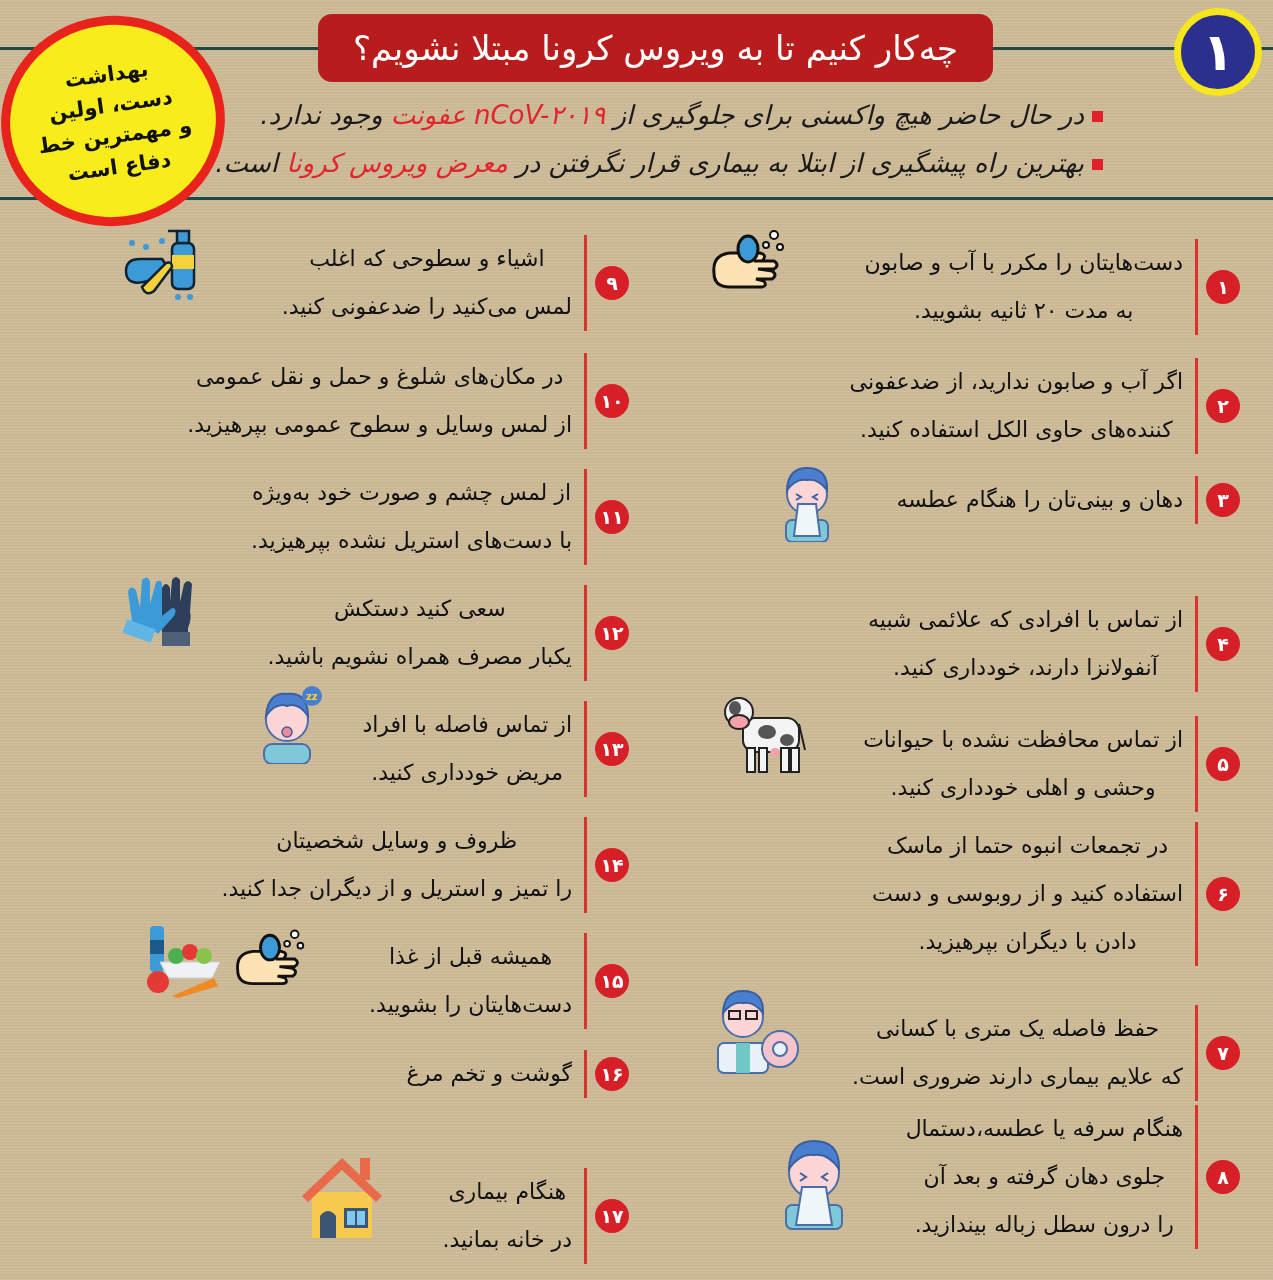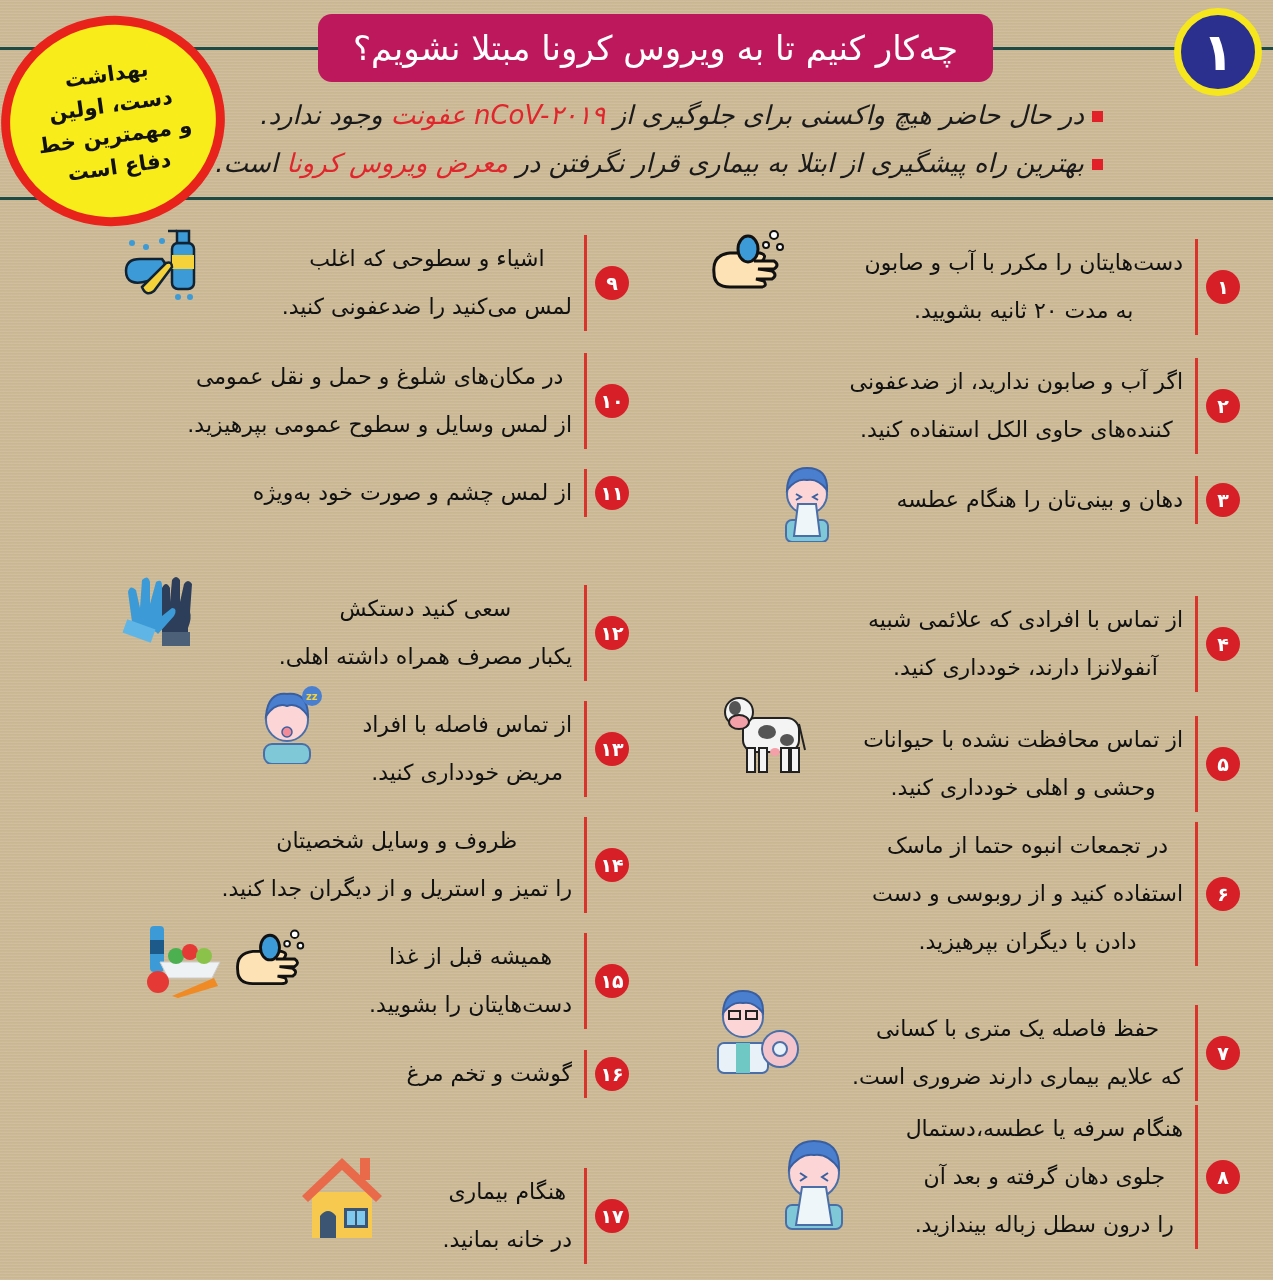"چه‌کار کنیم تا به ویروس" .title-box { background: #be185d -> #b91c1c }
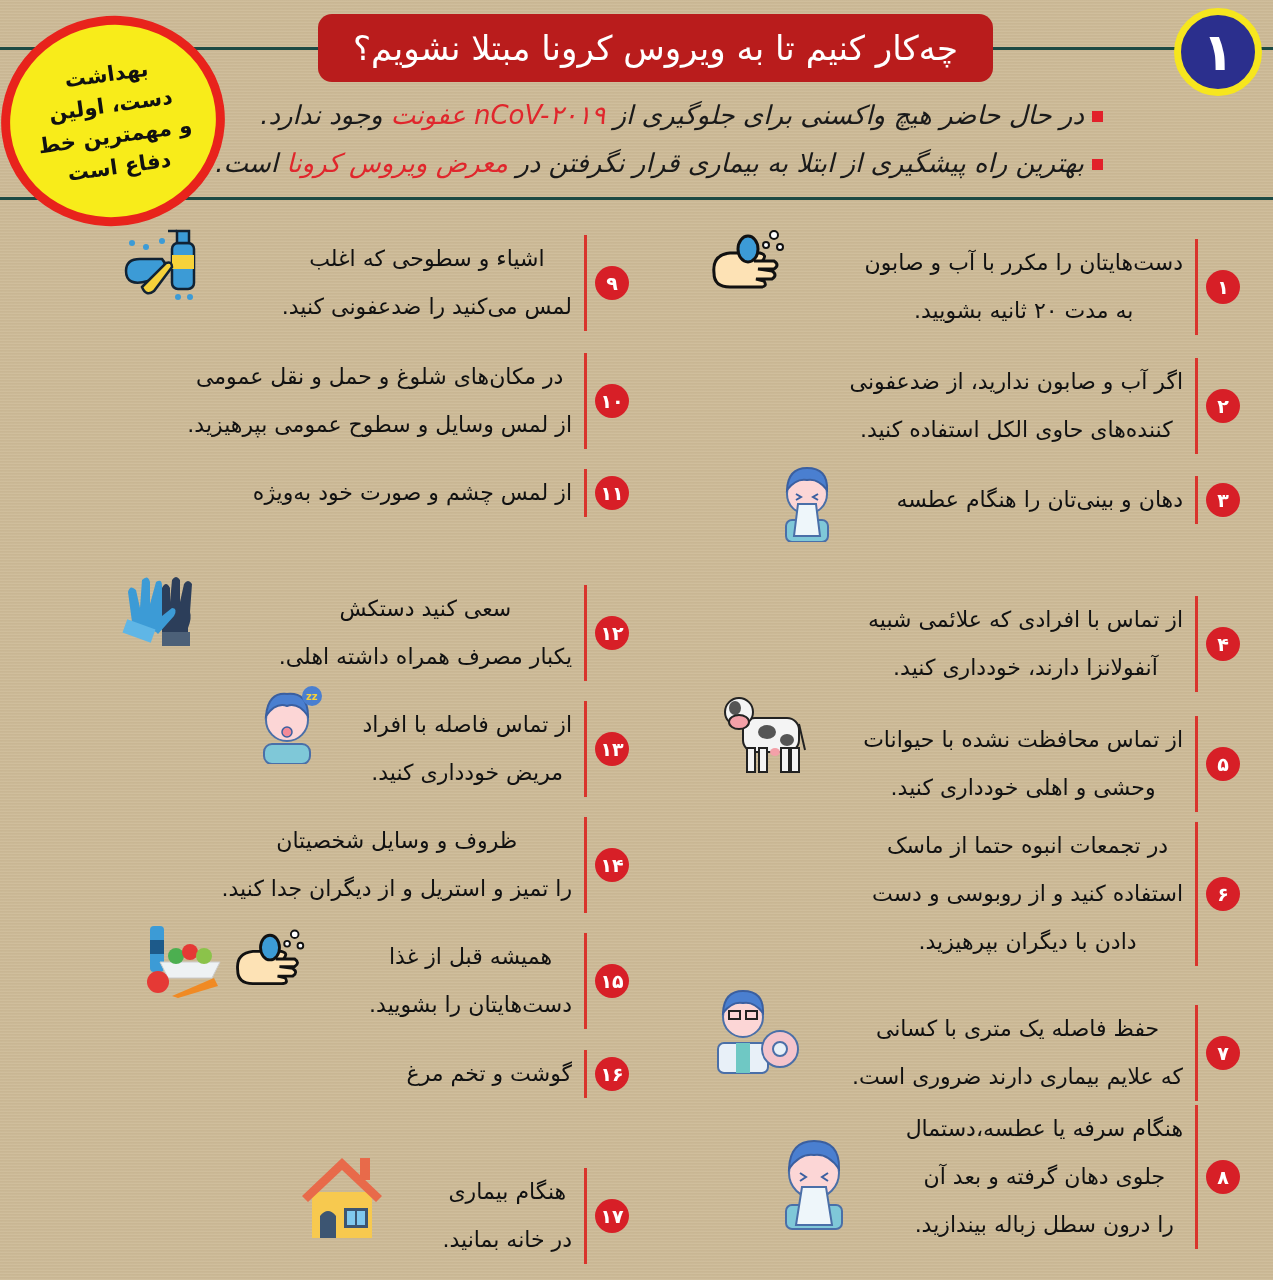"با دست‌های استریل نشده بپرهیزید." div { html: none -> <div>با دست‌های استریل نشده بپرهیزید.</div> }
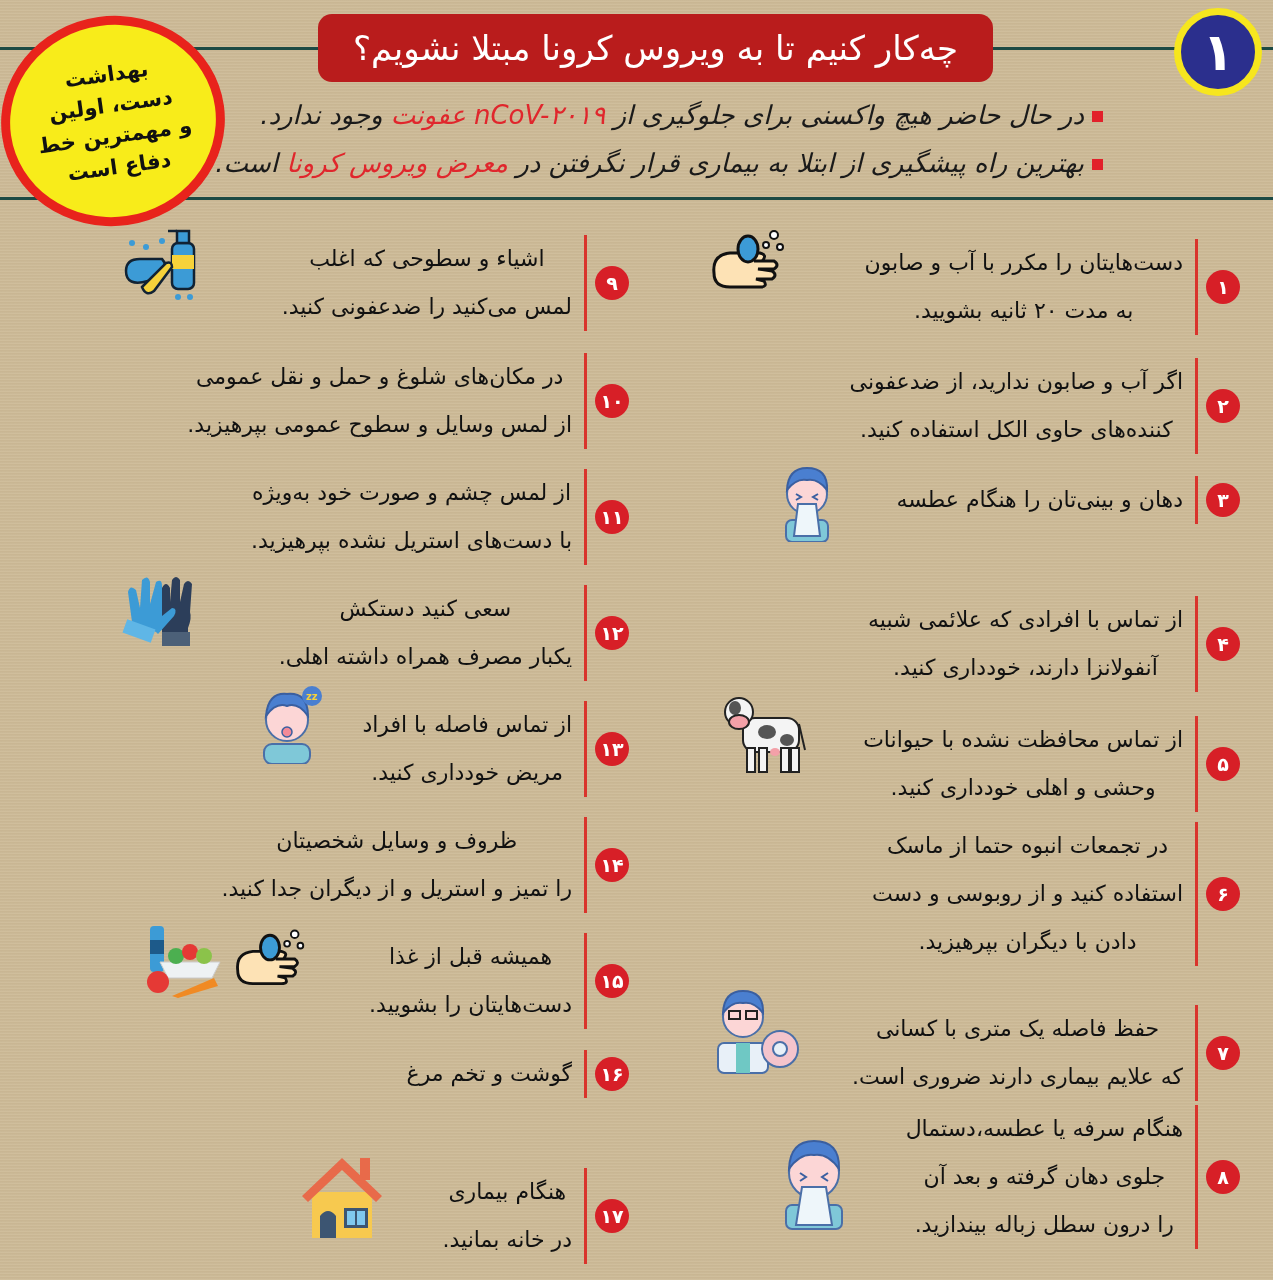"یکبار مصرف همراه داشته اهلی." div { text: داشته اهلی -> نشویم باشید }
